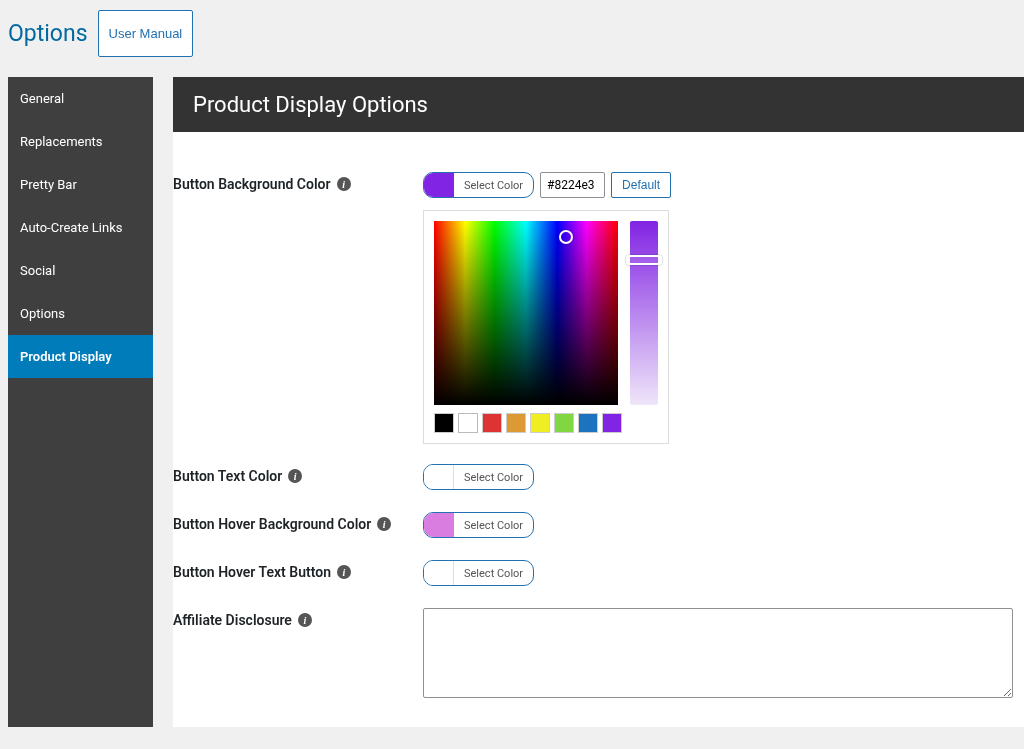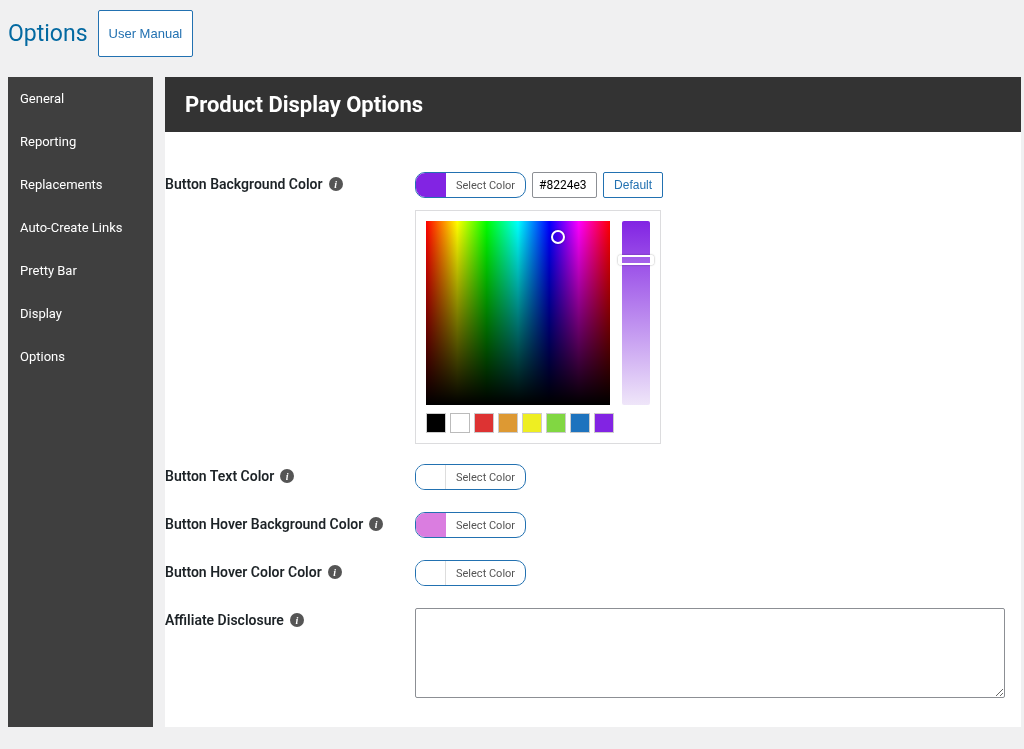"General" .layout { gap: 0 -> 8px }
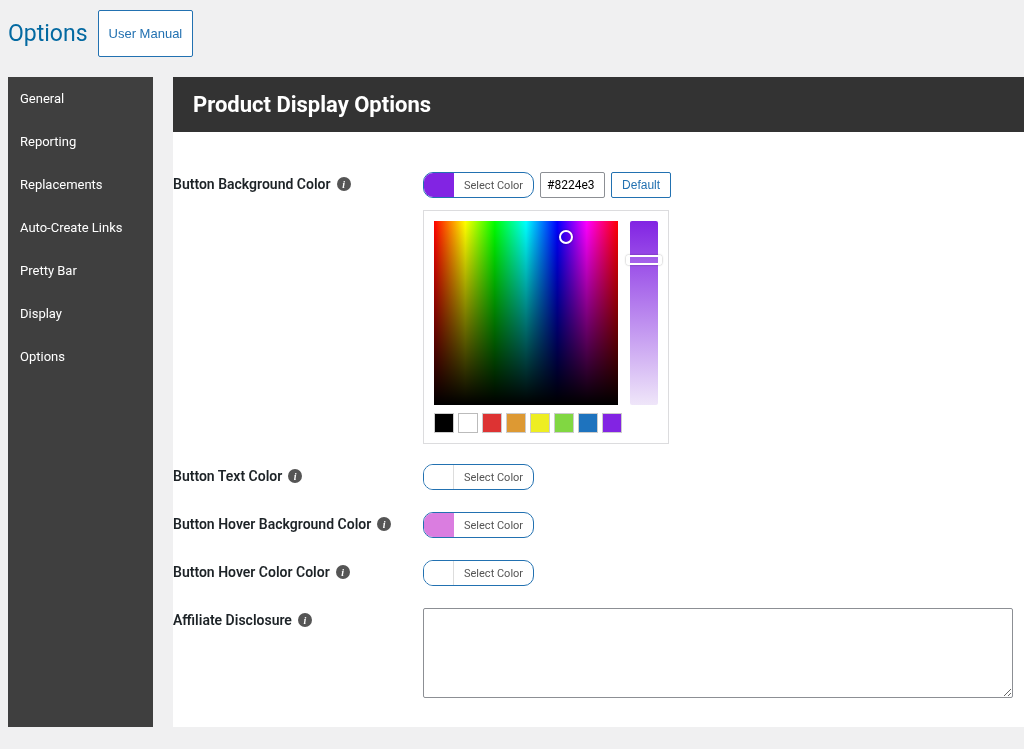"Product Display Options" .main-header h2 { font-weight: 700 -> 400 }
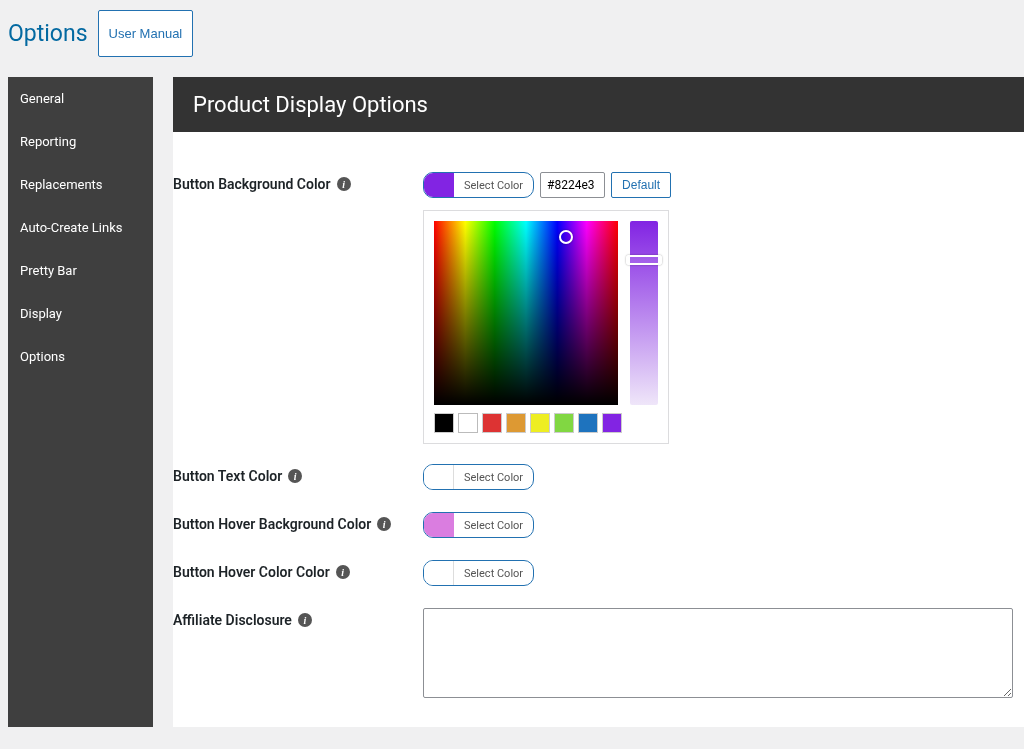"Reporting" a.sidebar-item { html: <a>Reporting</a> -> none }
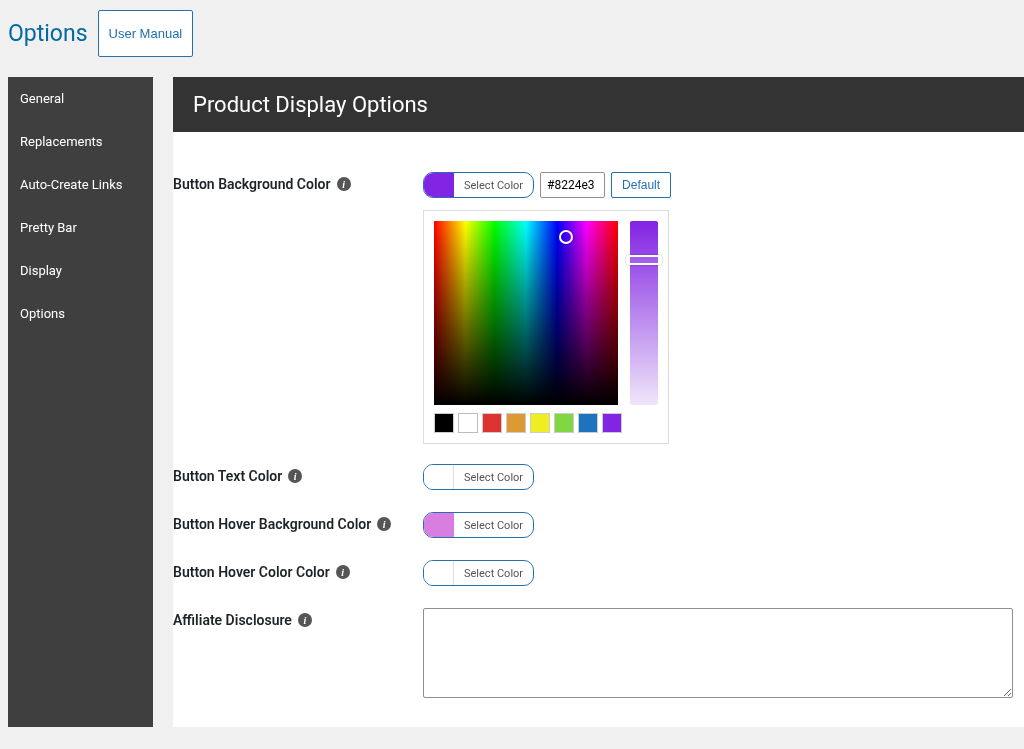"Auto-Create Links" a.sidebar-item { order: before "Pretty Bar" -> after "Pretty Bar" }
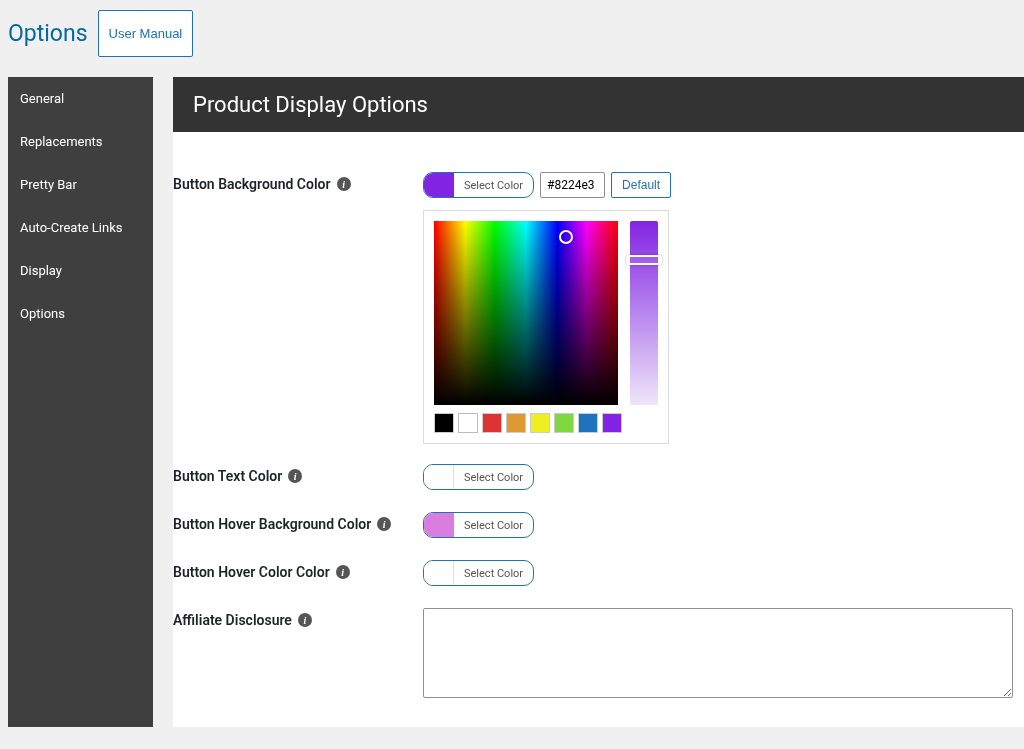"Display" a.sidebar-item { text: Display -> Social }
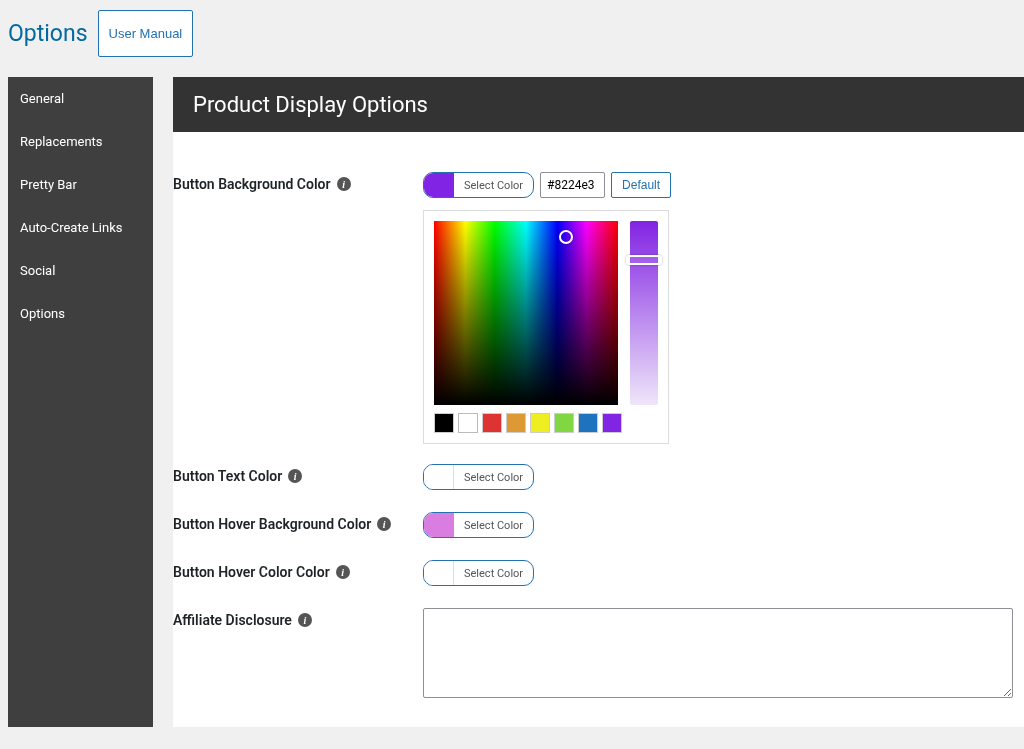"Product Display" a.sidebar-item { html: none -> <a>Product Display</a> }
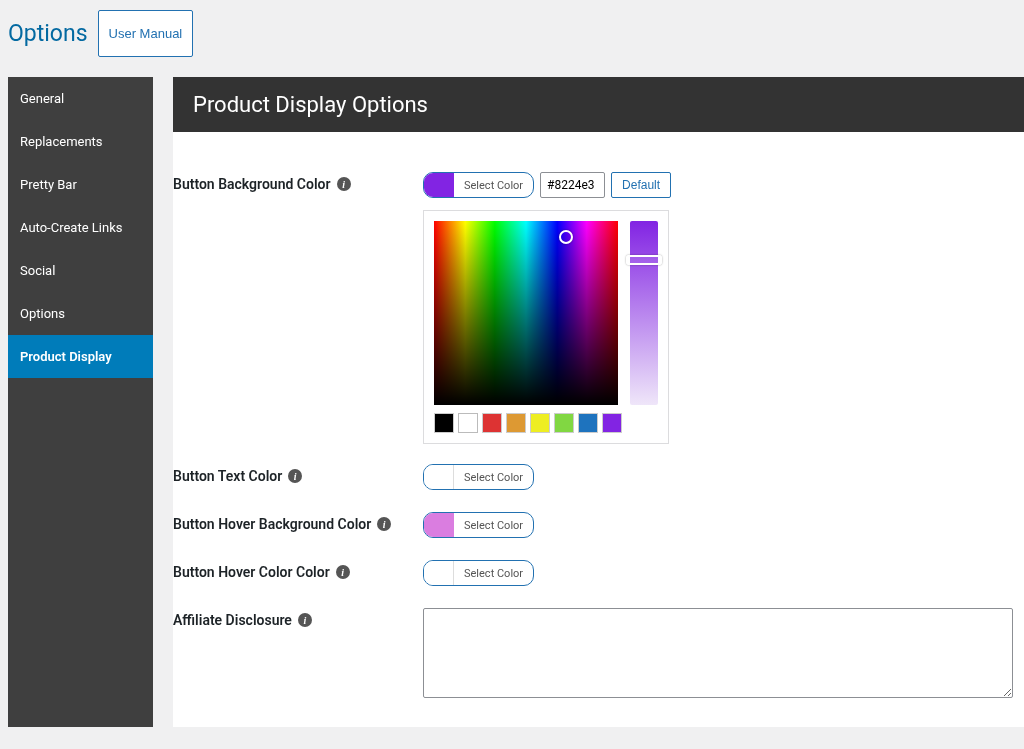"Button Hover Color Color" span { text: Color Color -> Text Button }
